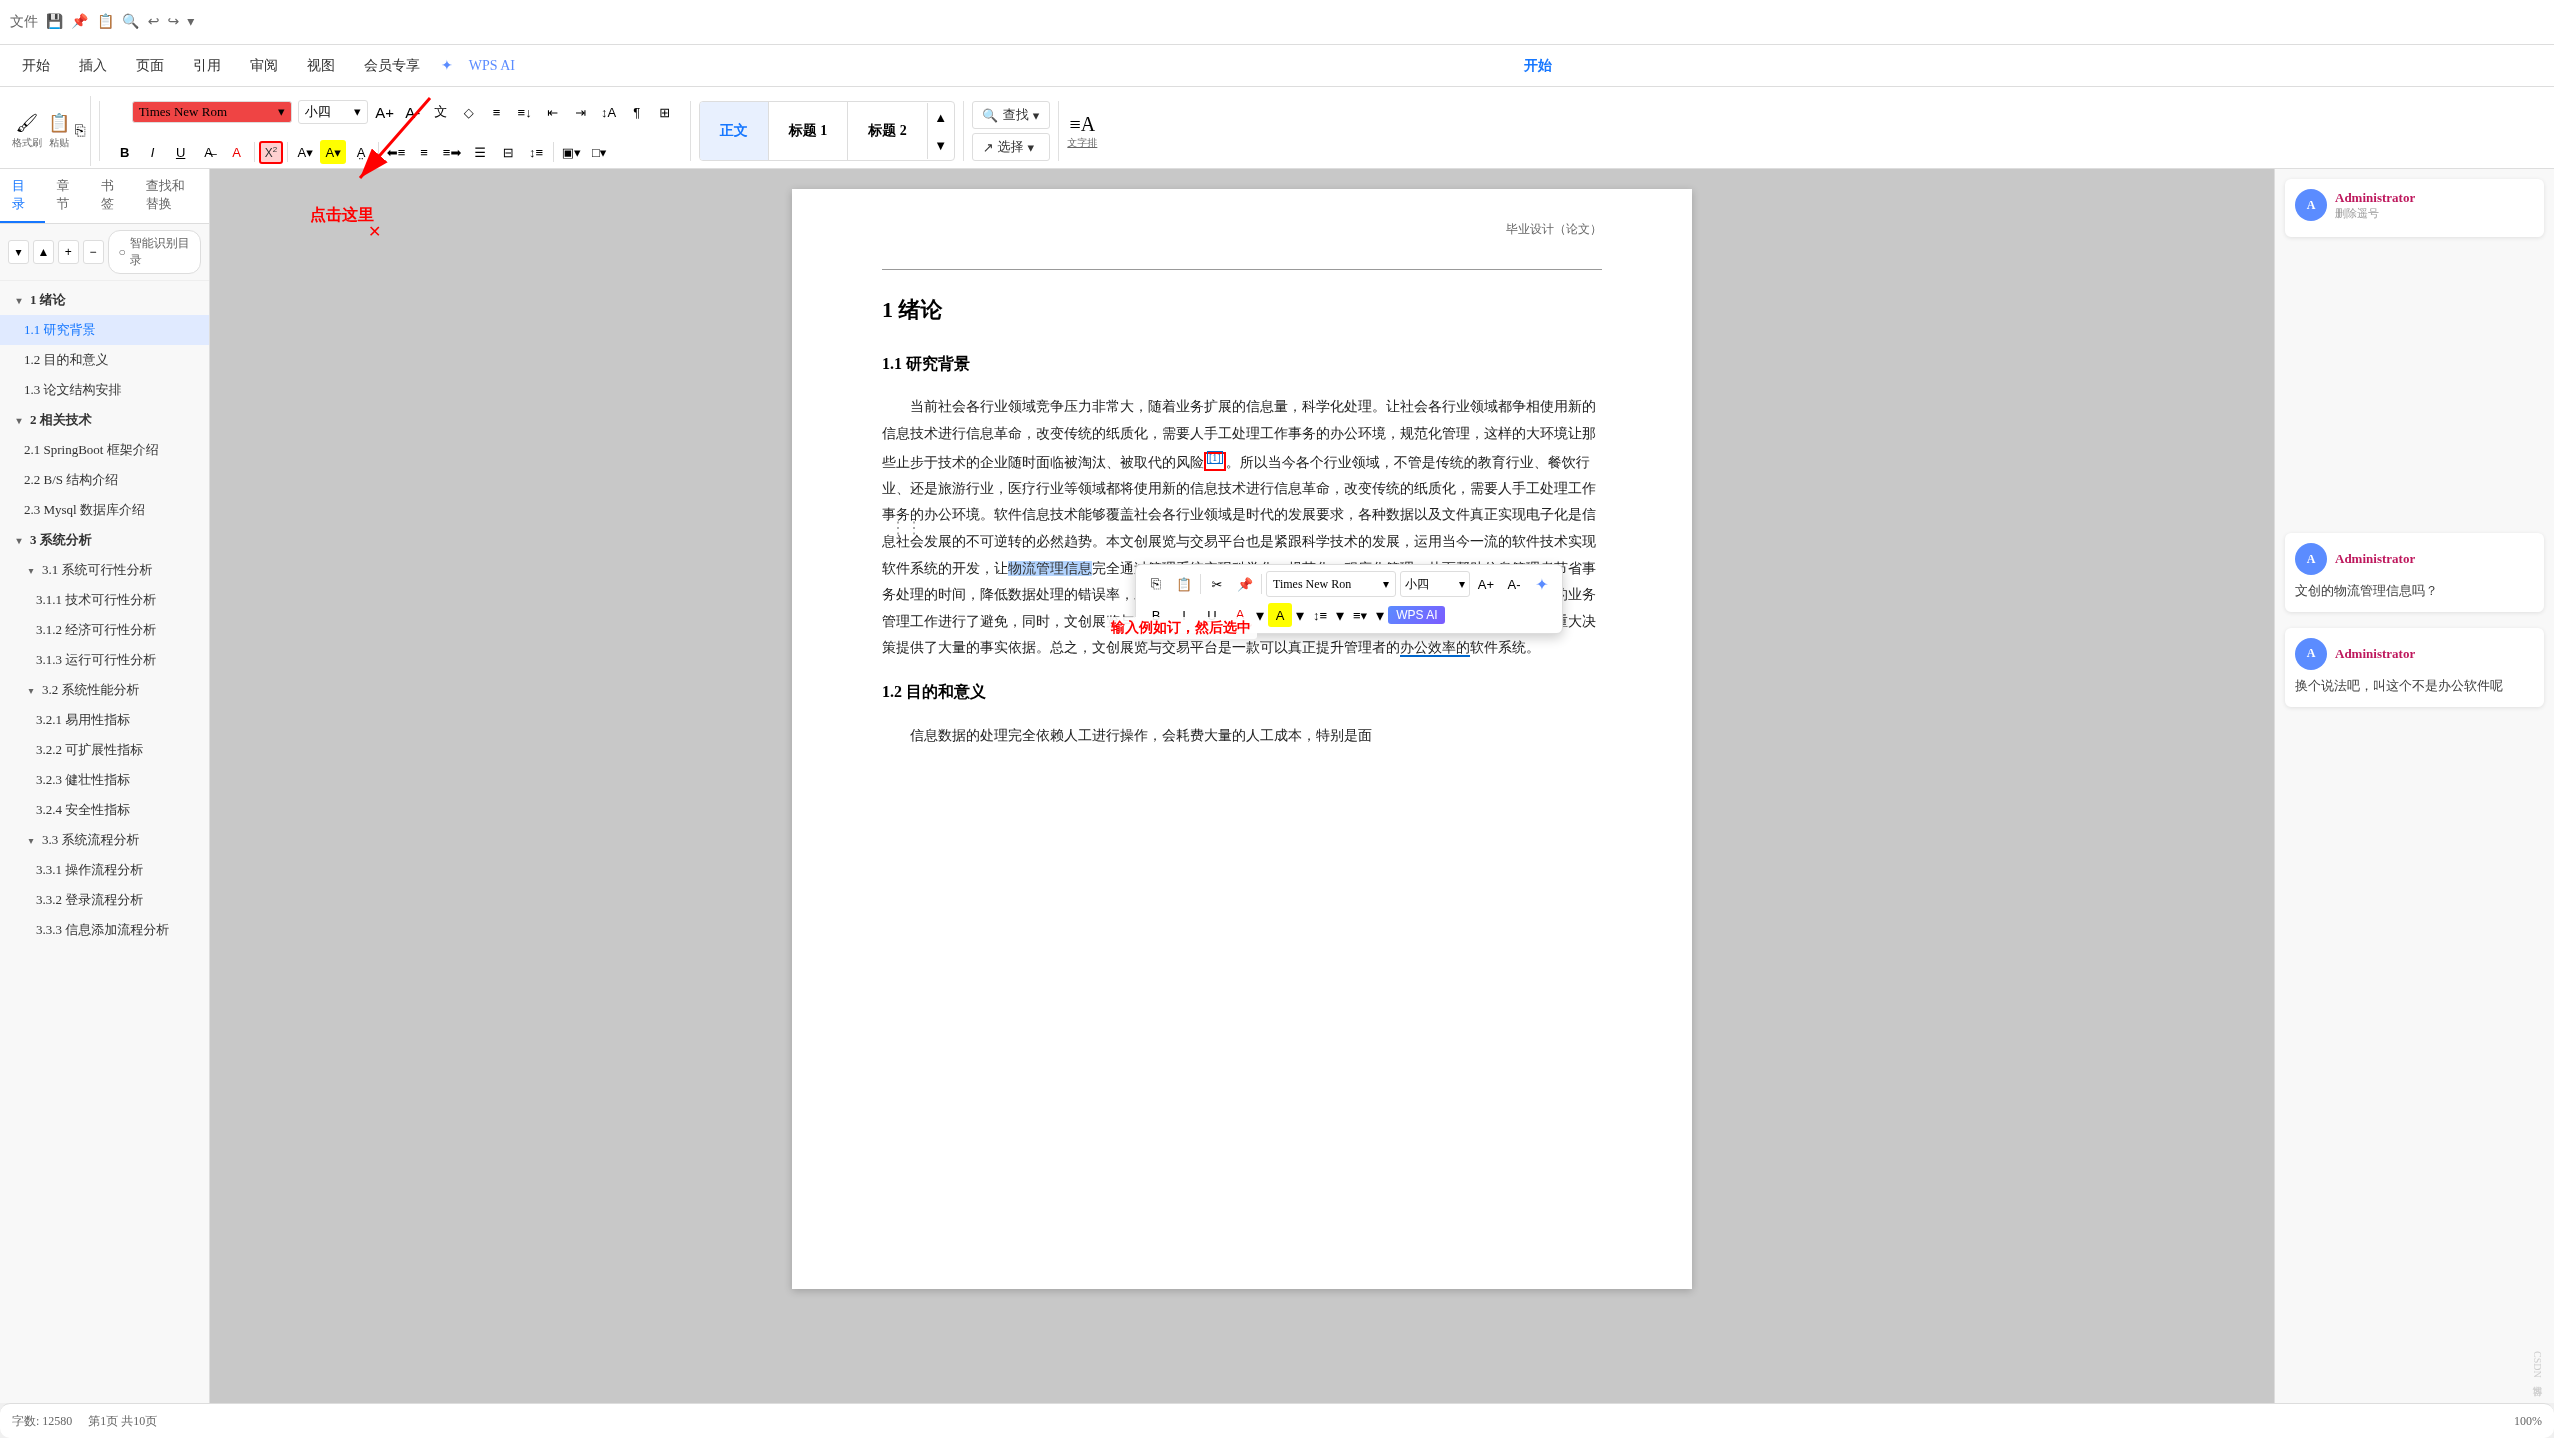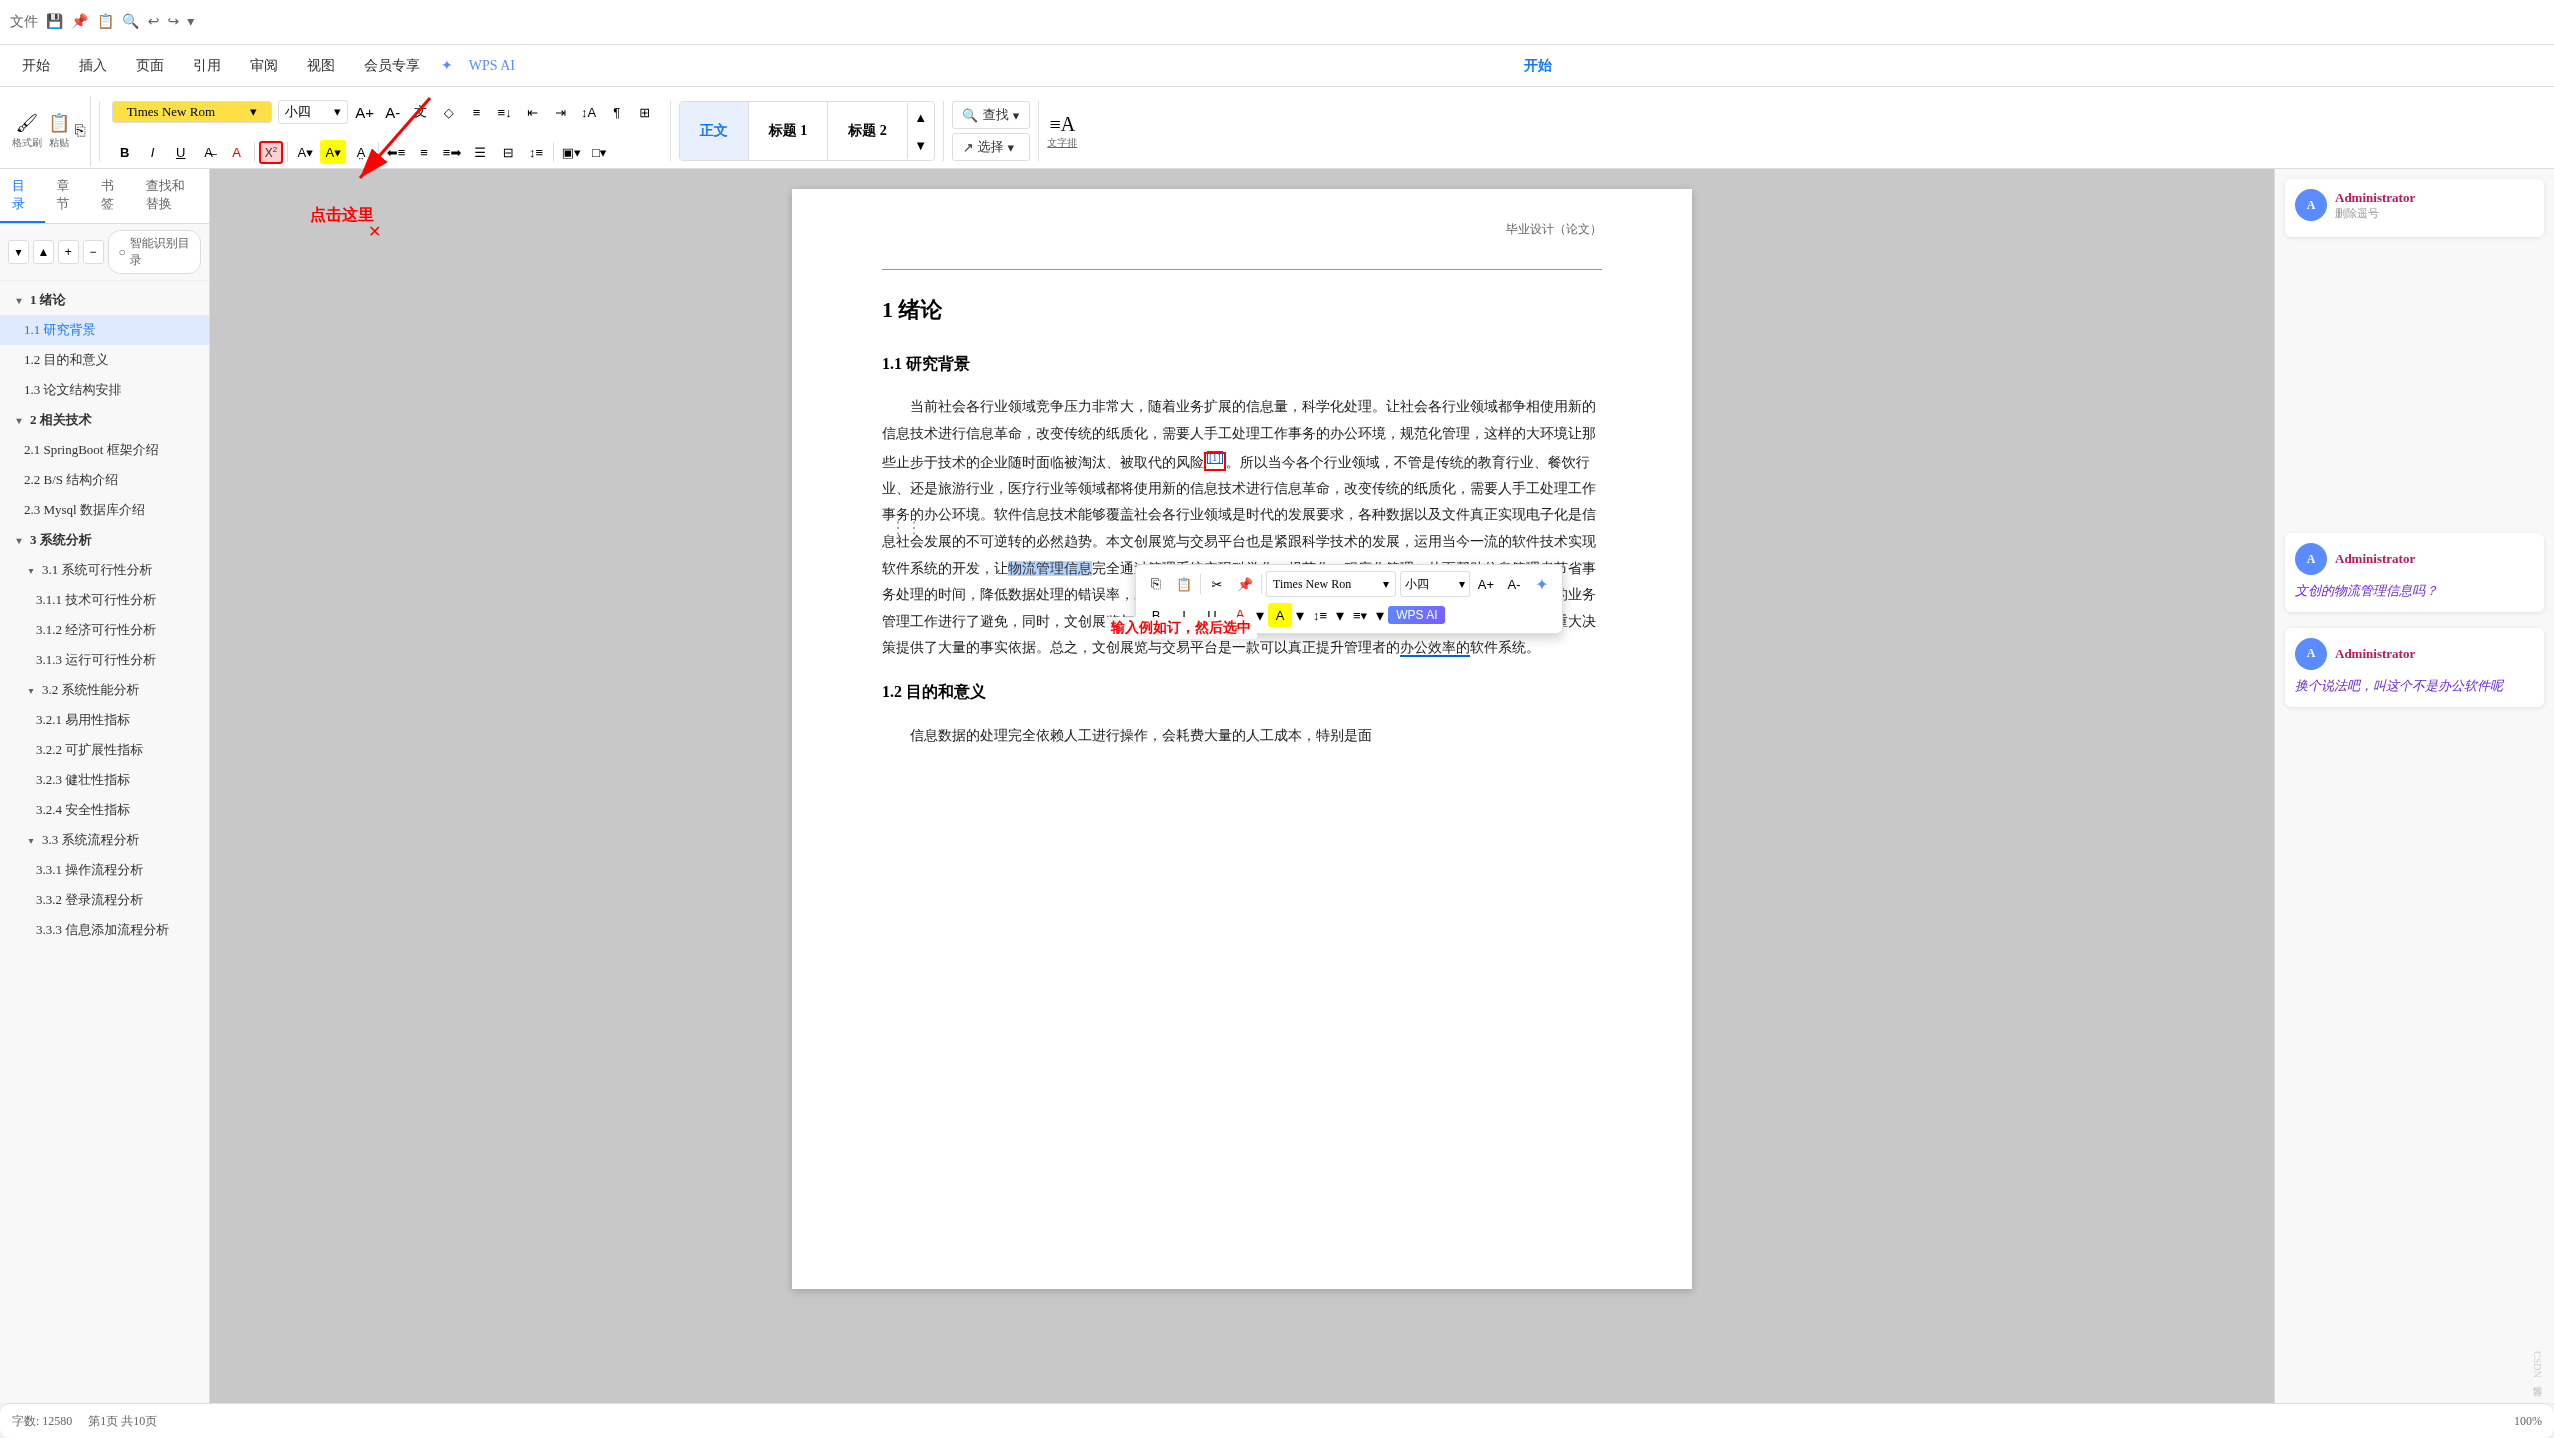"Times New Rom" .font-selector { background: #fde047 -> #ef4444; margin-left: none -> 20px; padding: 2px 14px -> 2px 6px }
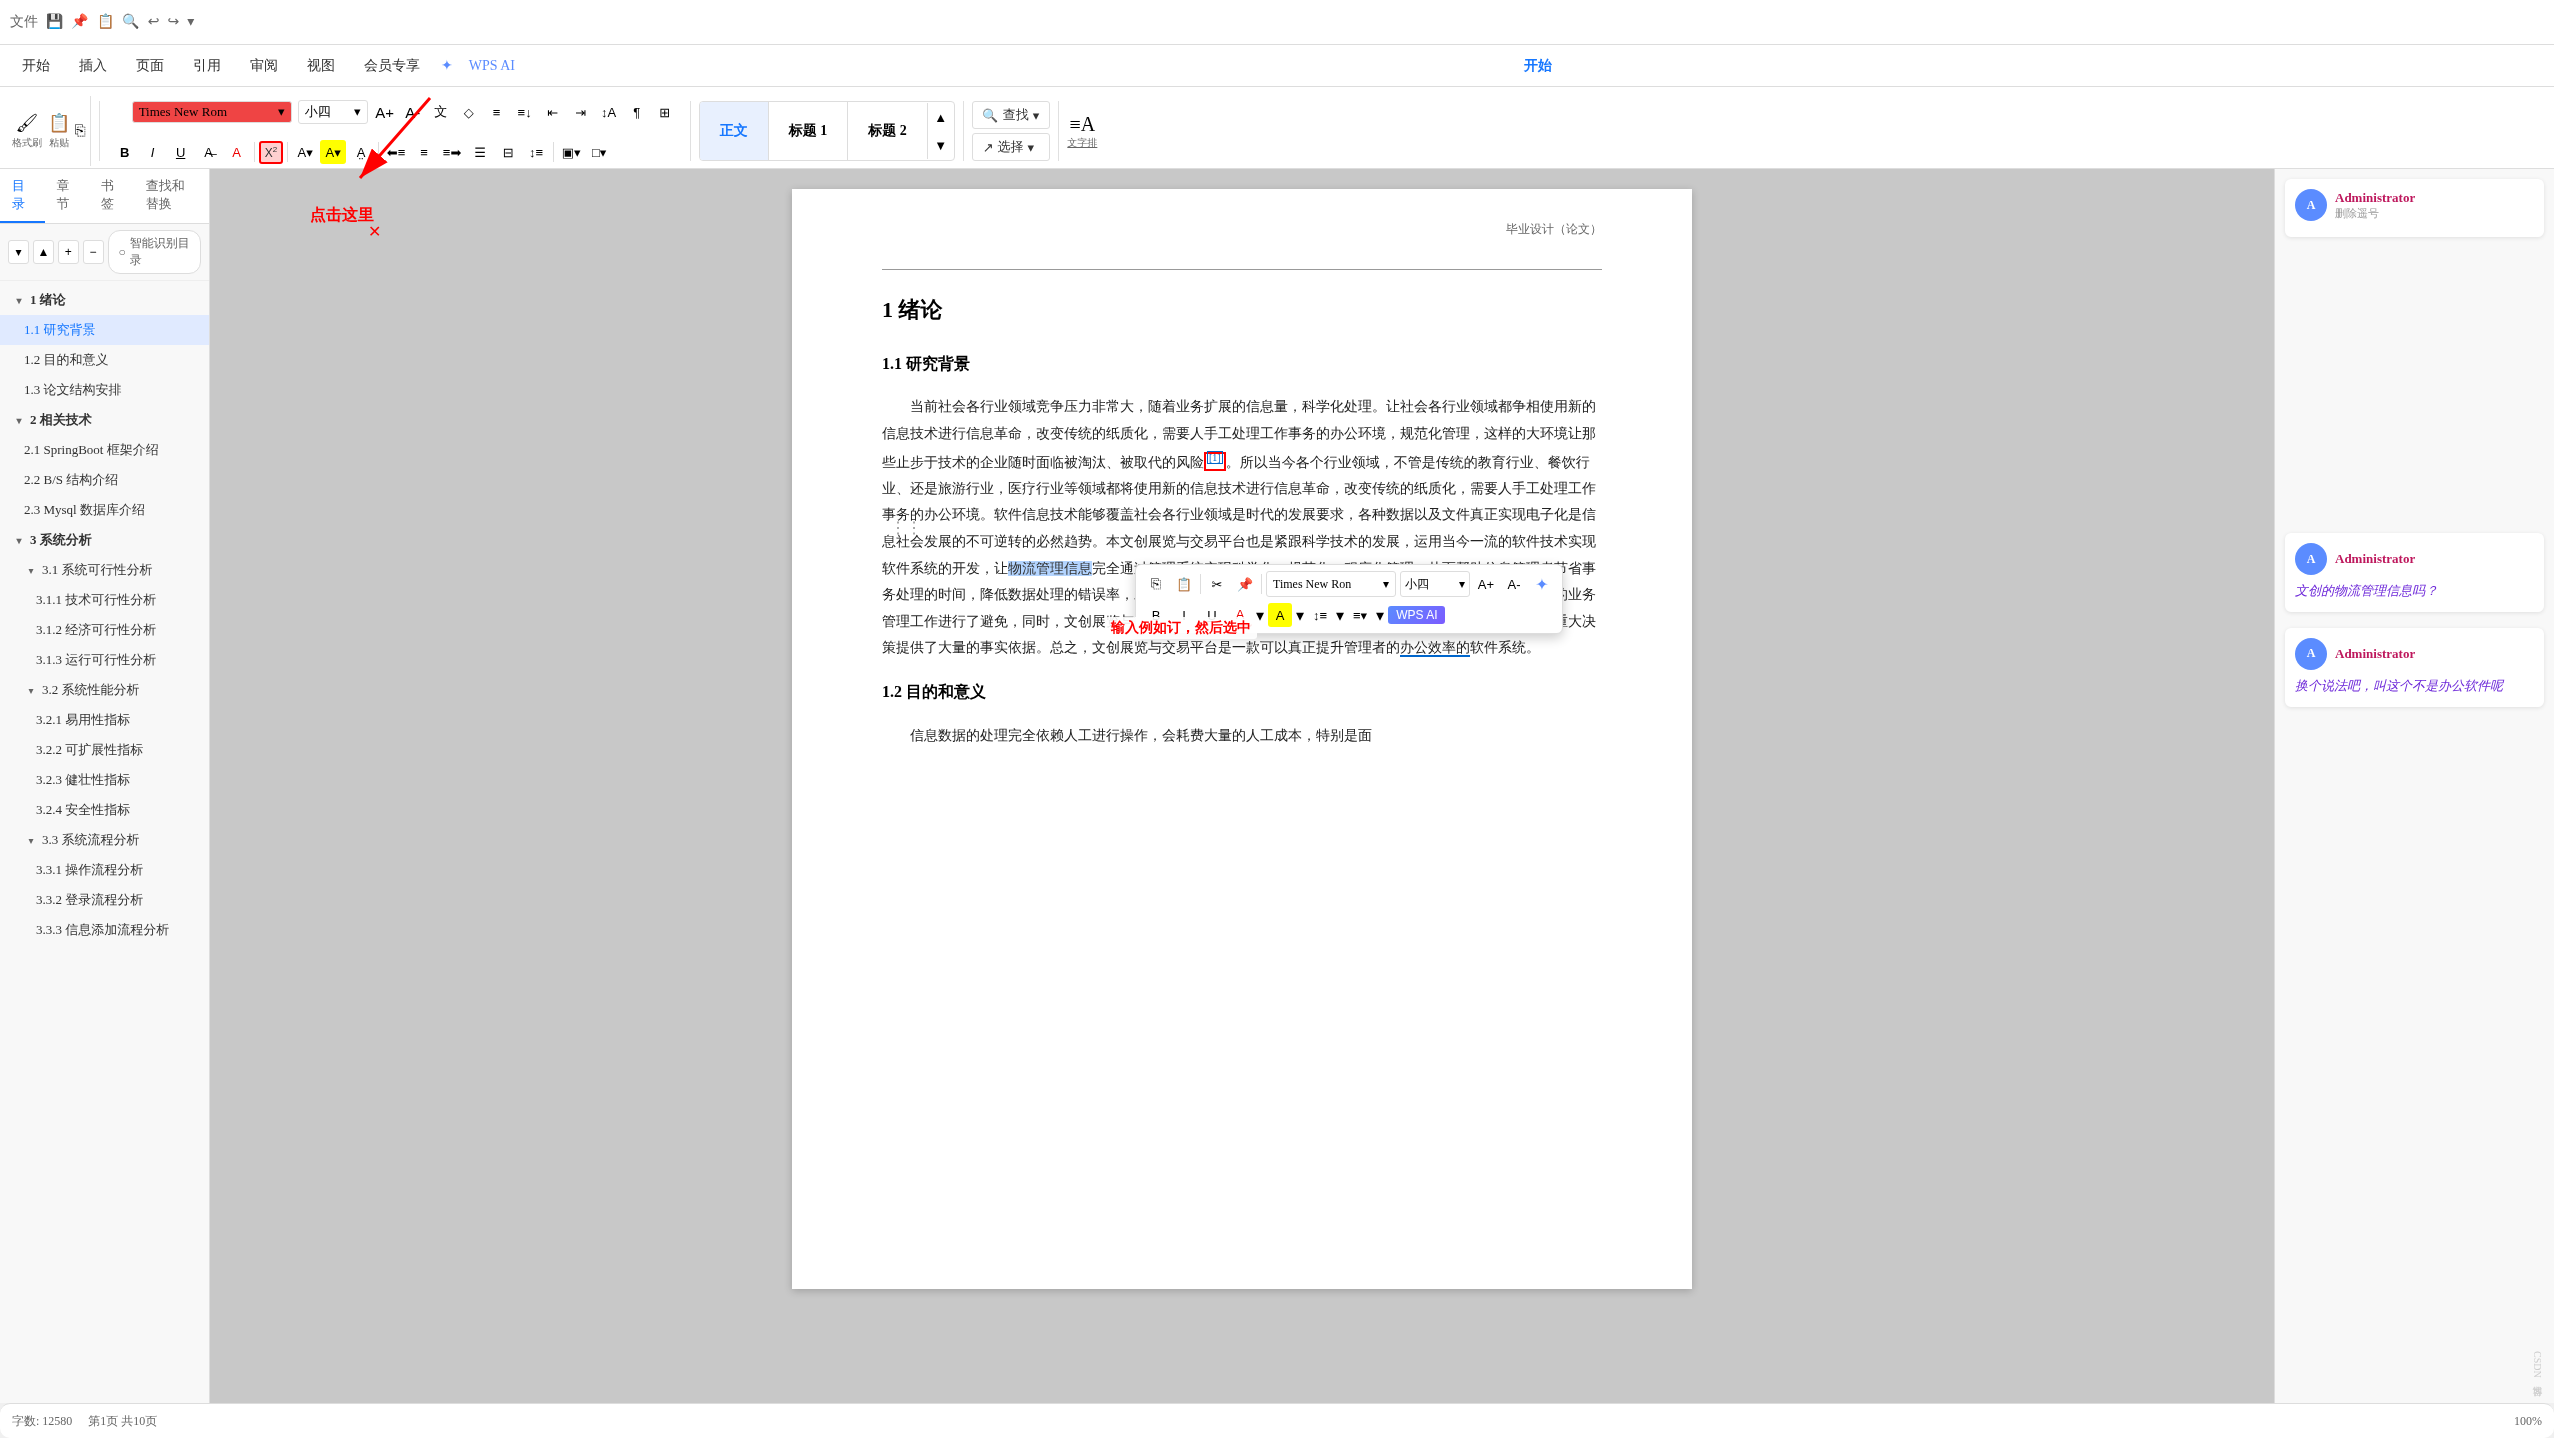"文创的物流管理信息吗？" .comment-text { color: #6d28d9 -> #404040; font-style: italic -> none }
